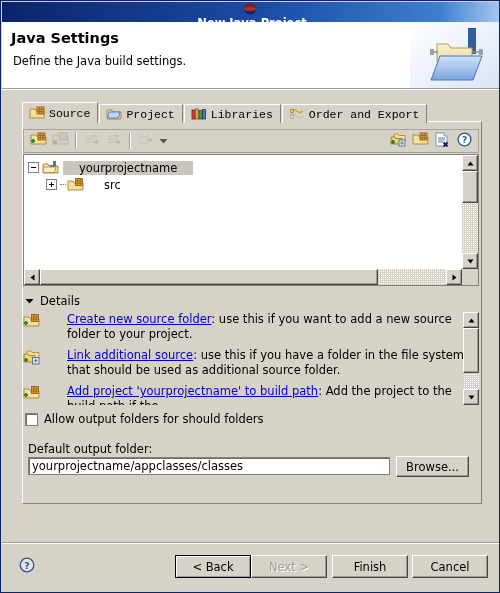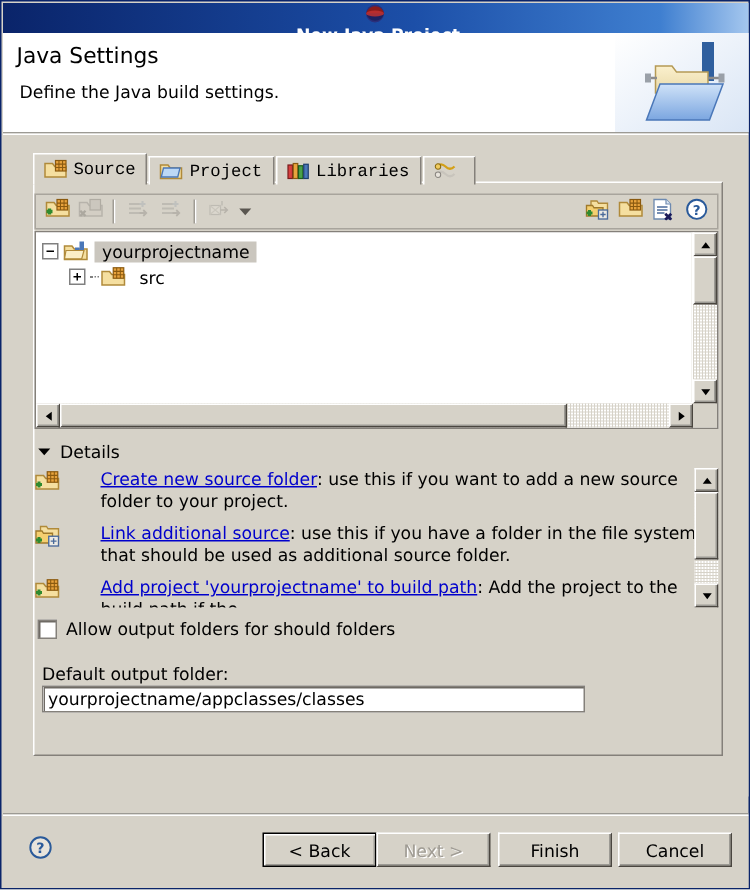"Java Settings" .header-title { font-weight: normal -> bold }
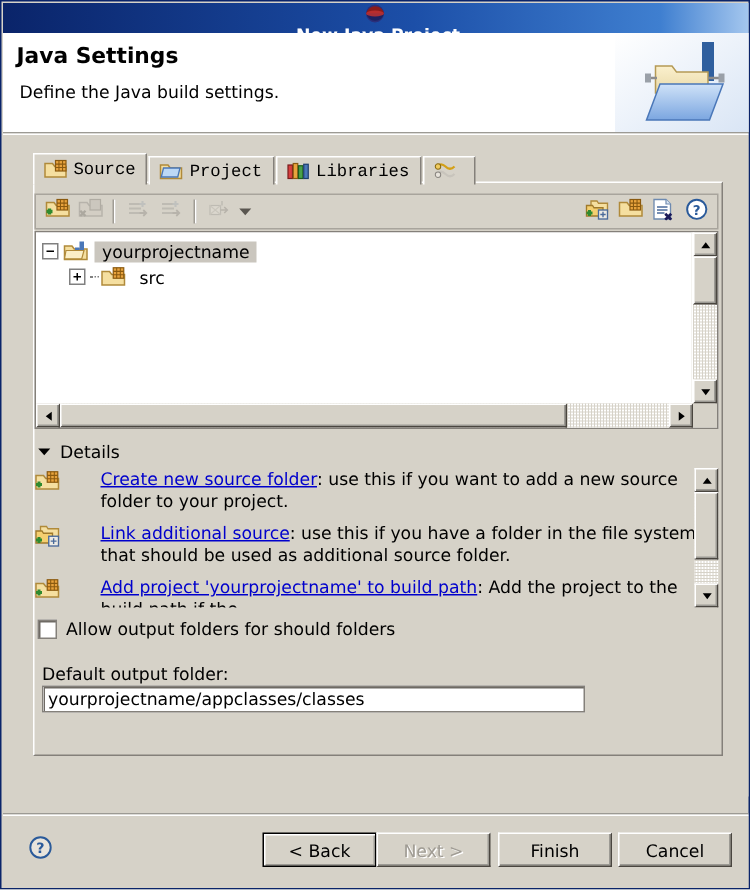"Order and Export" span { html: none -> <span>Order and Export</span> }
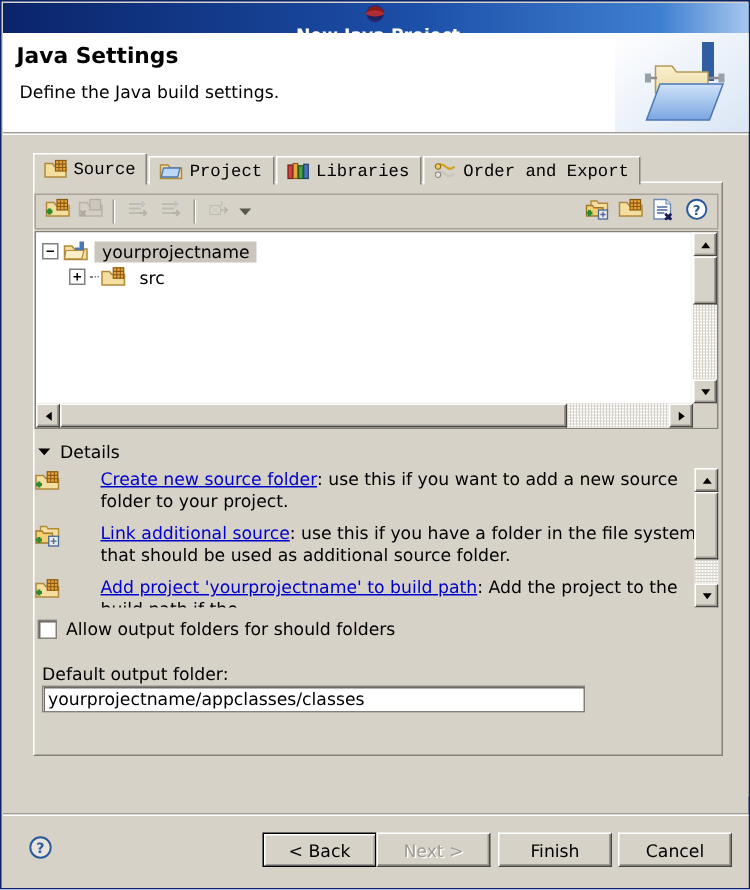"yourprojectname" .tlabel { padding: 0 5px -> 0 16px }
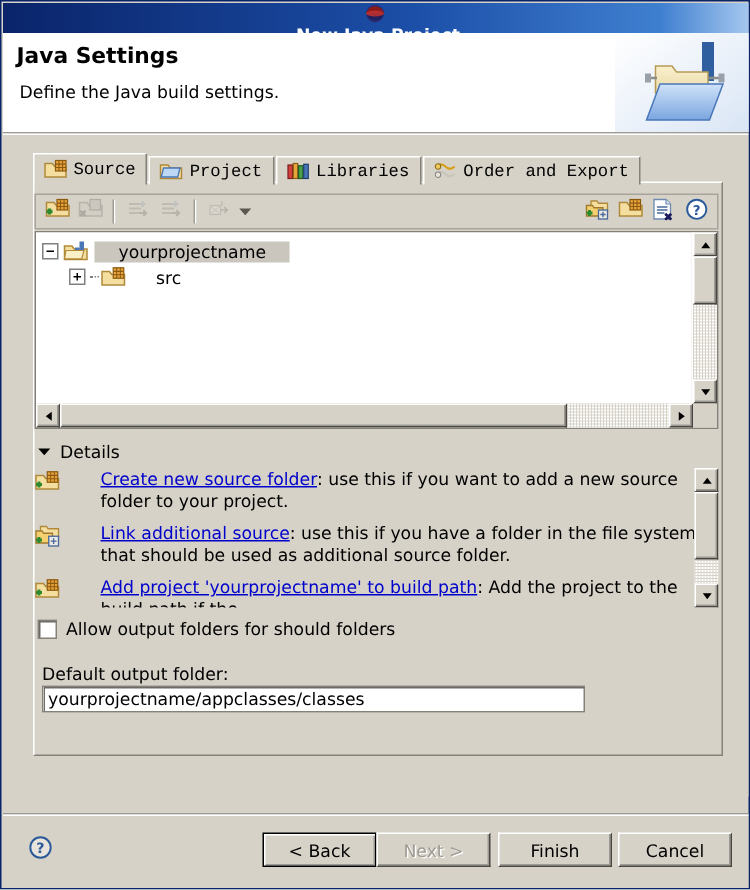"Browse..." div.browsebtn { html: none -> <div> <span>Browse...</span> </div> }
